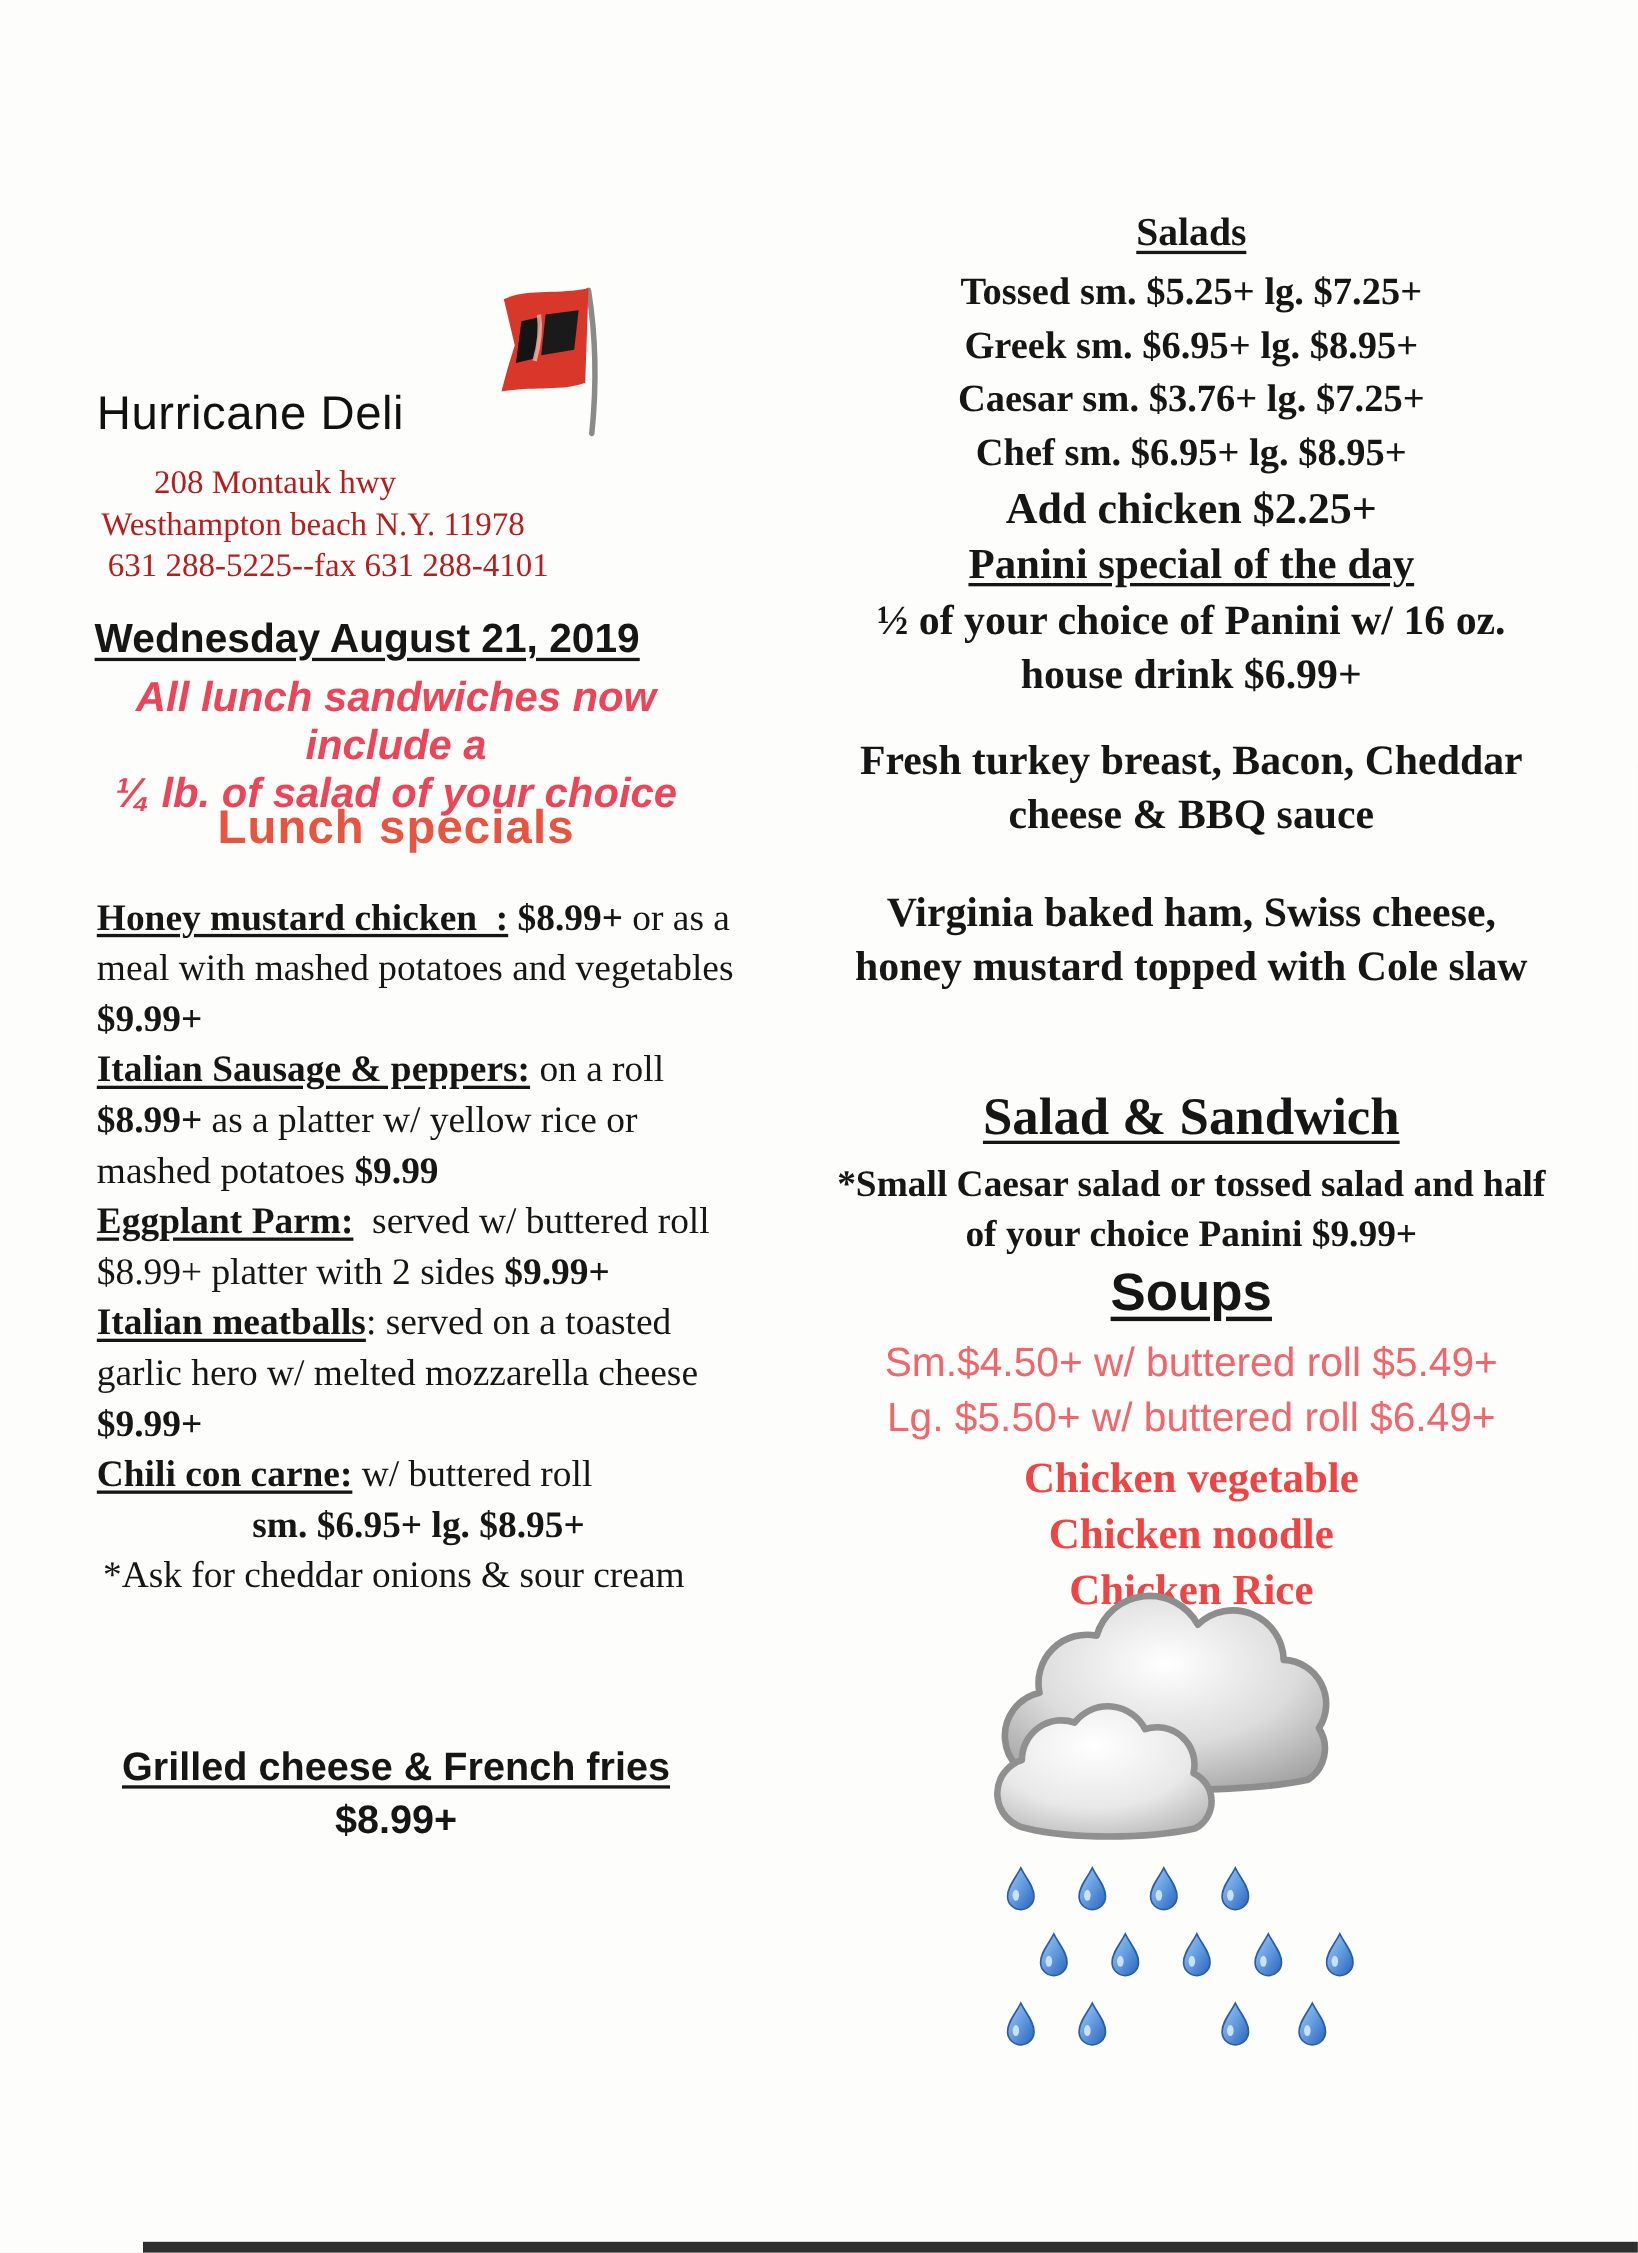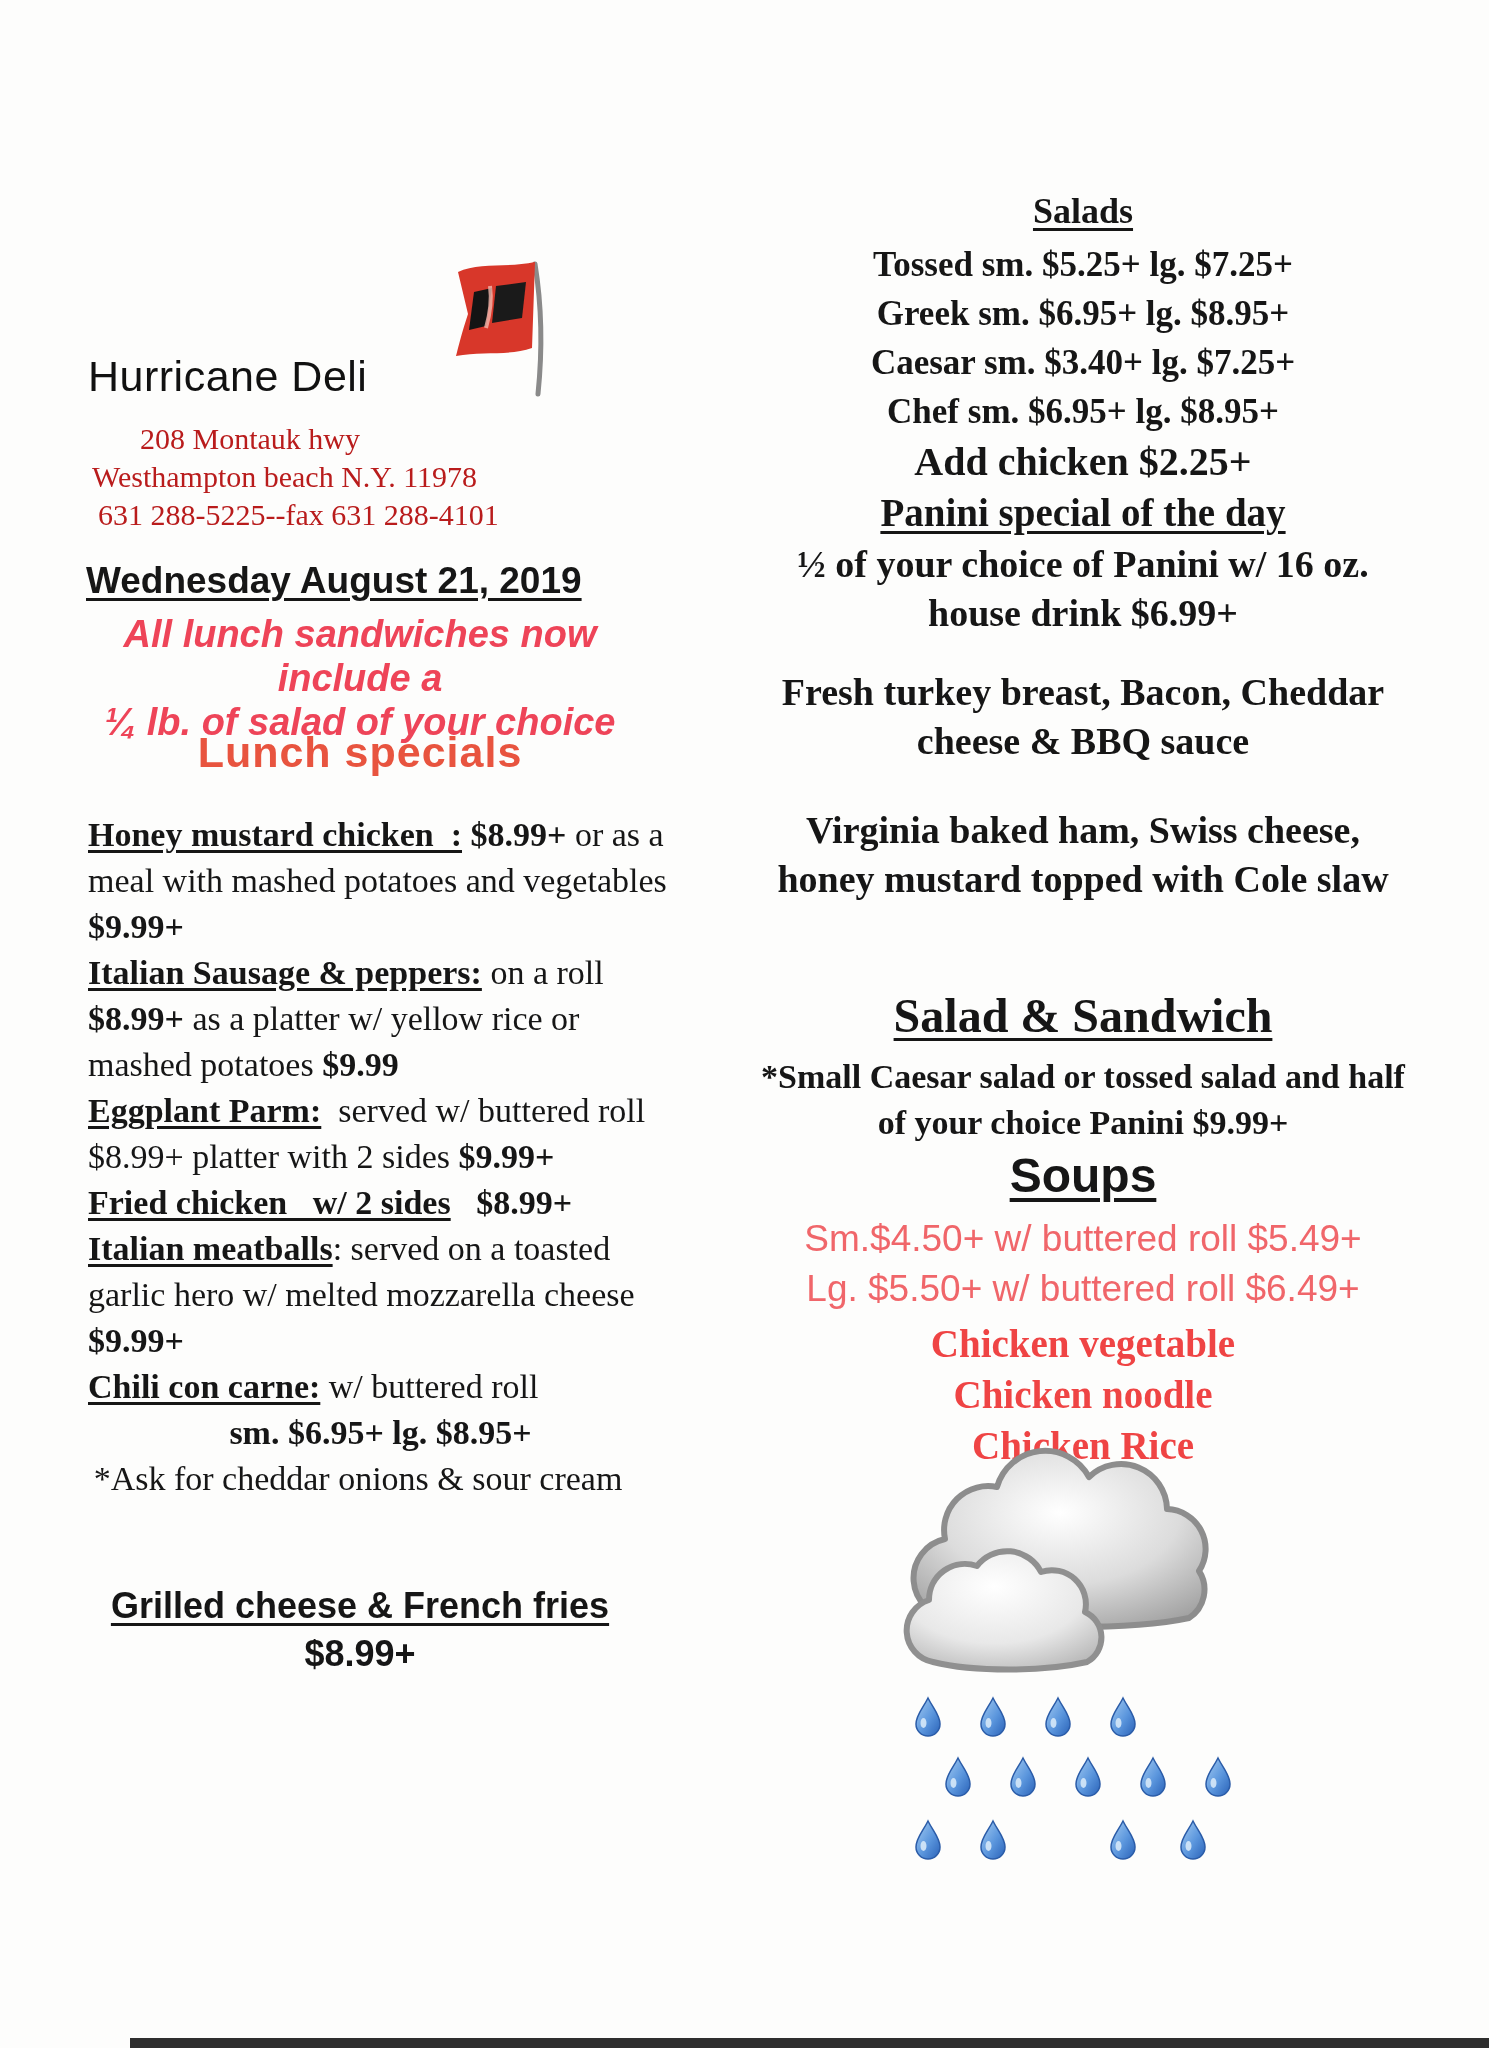"Caesar sm. $3.40+ lg. $7.25+" div { text: $3.40+ -> $3.76+ }
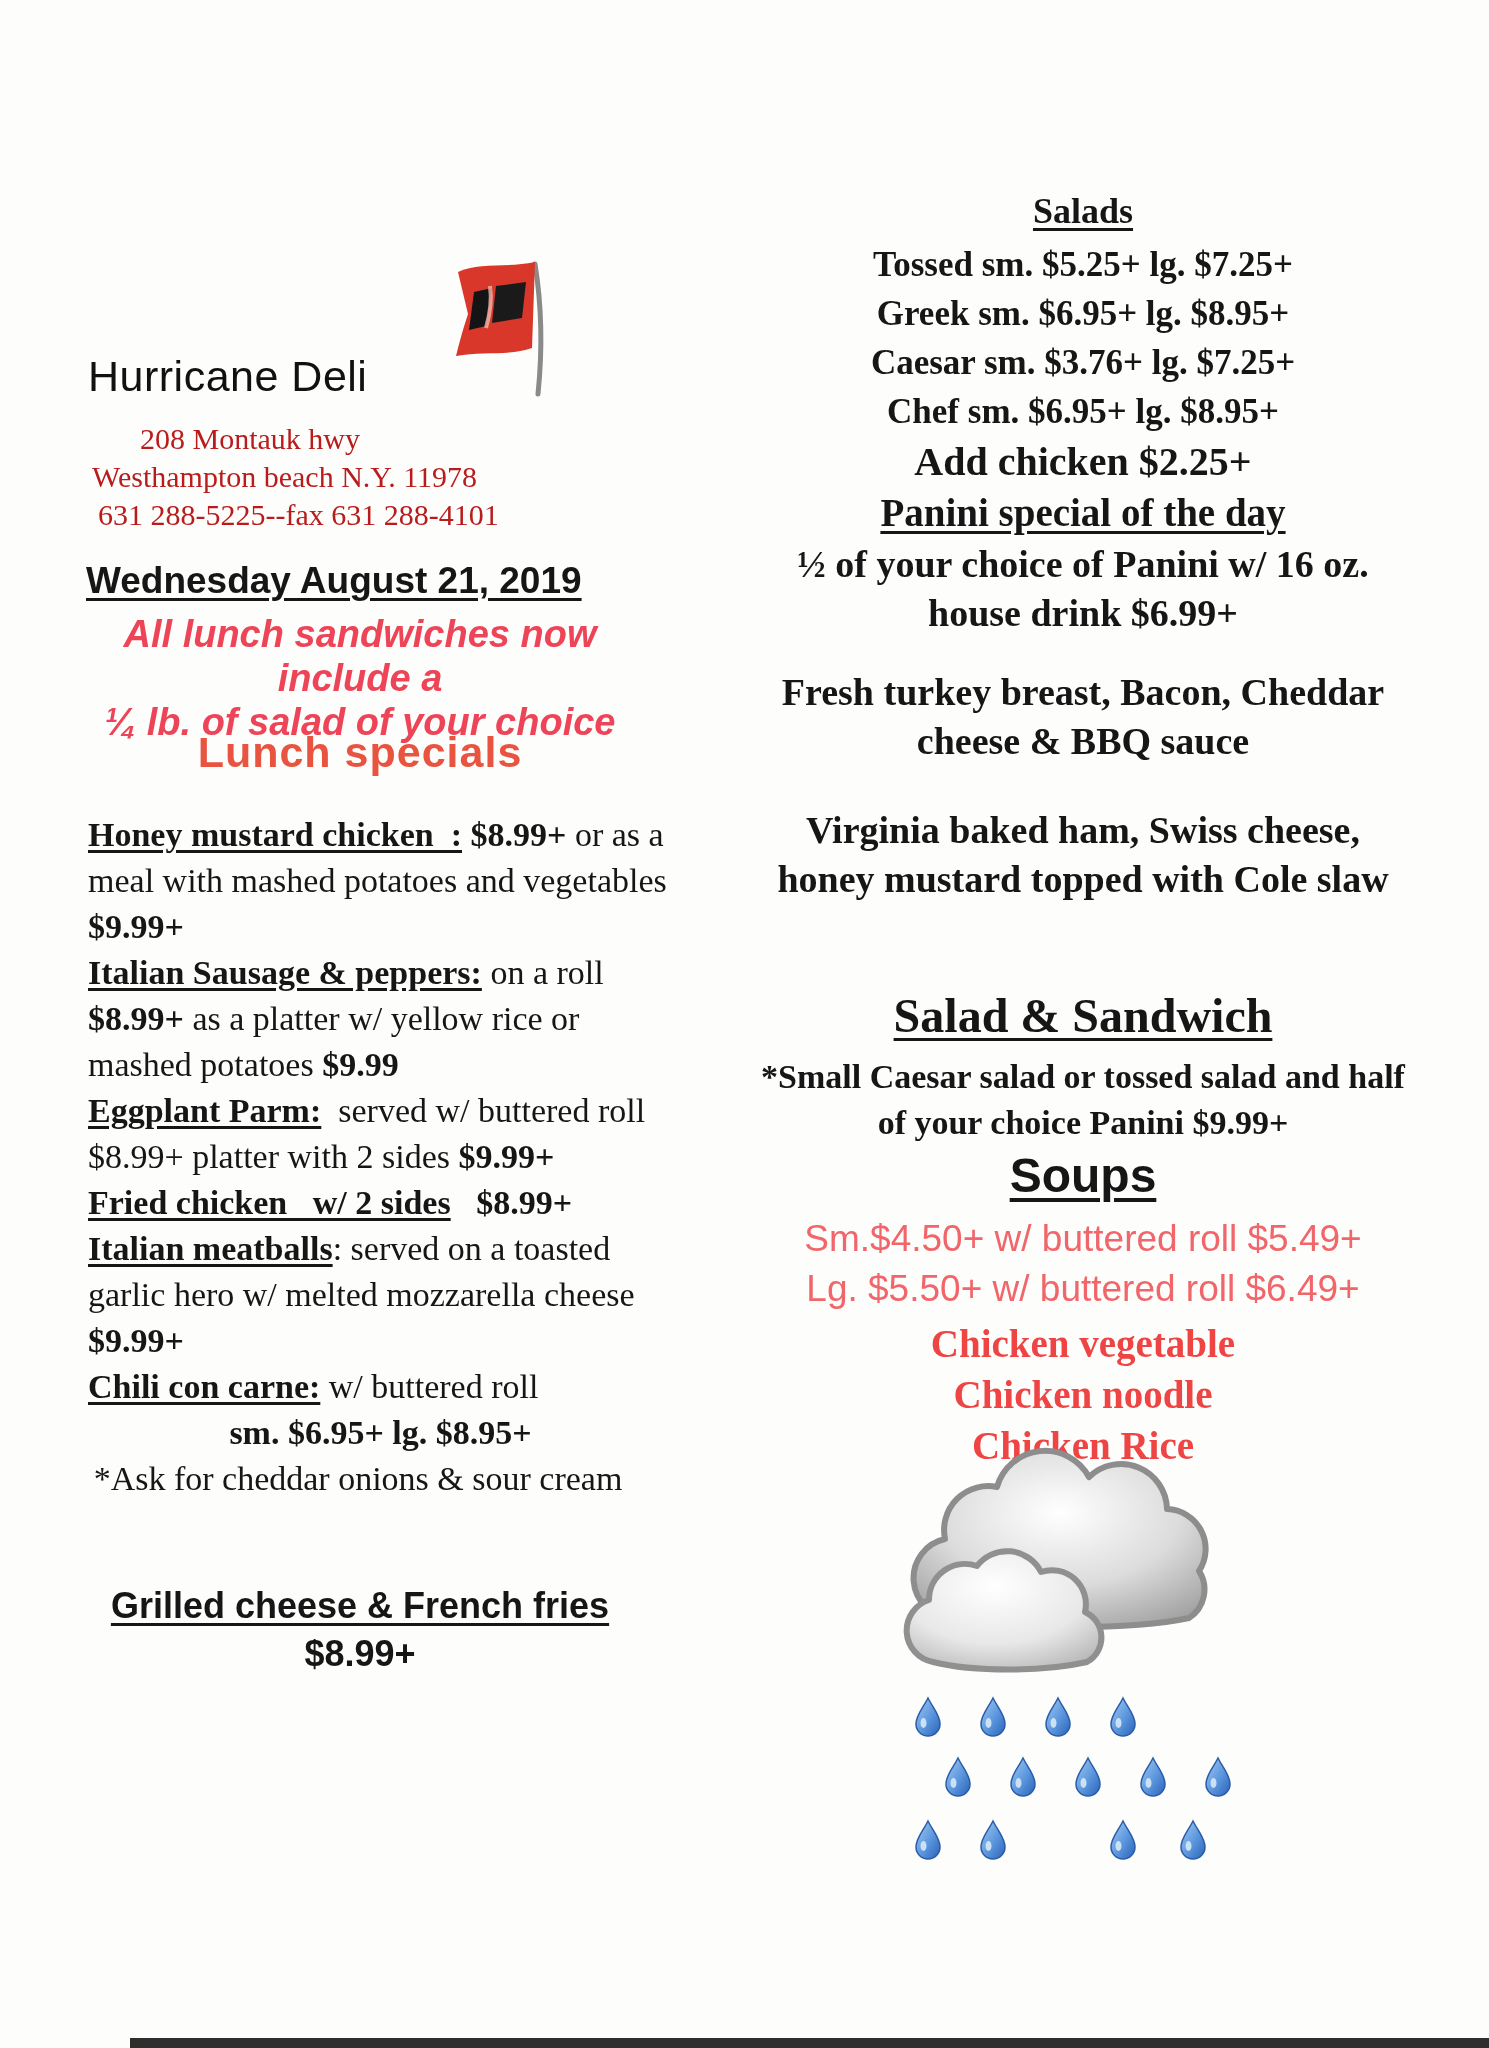"Fried chicken w/ 2 sides" p.item { html: <p><span>Fried chicken w/ 2 sides</span><span> $8.99+</span></p> -> none }
